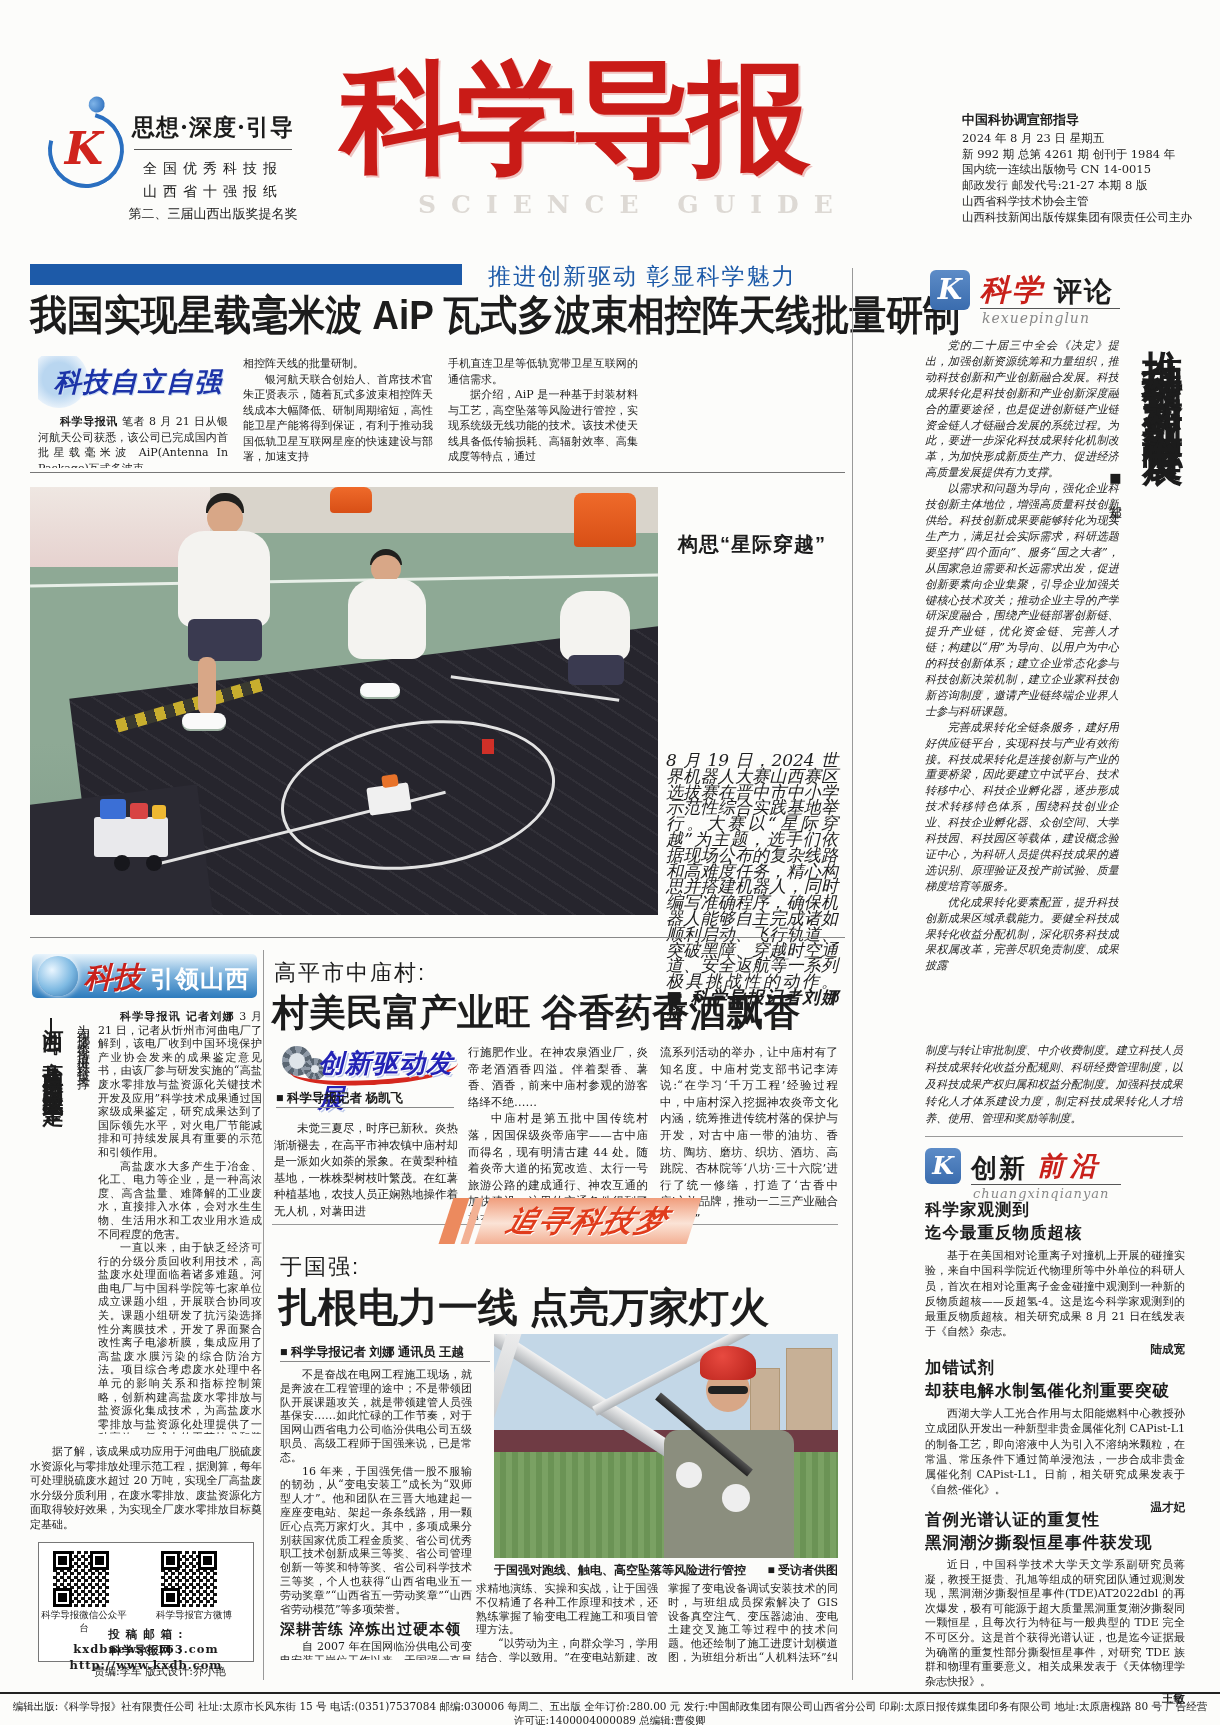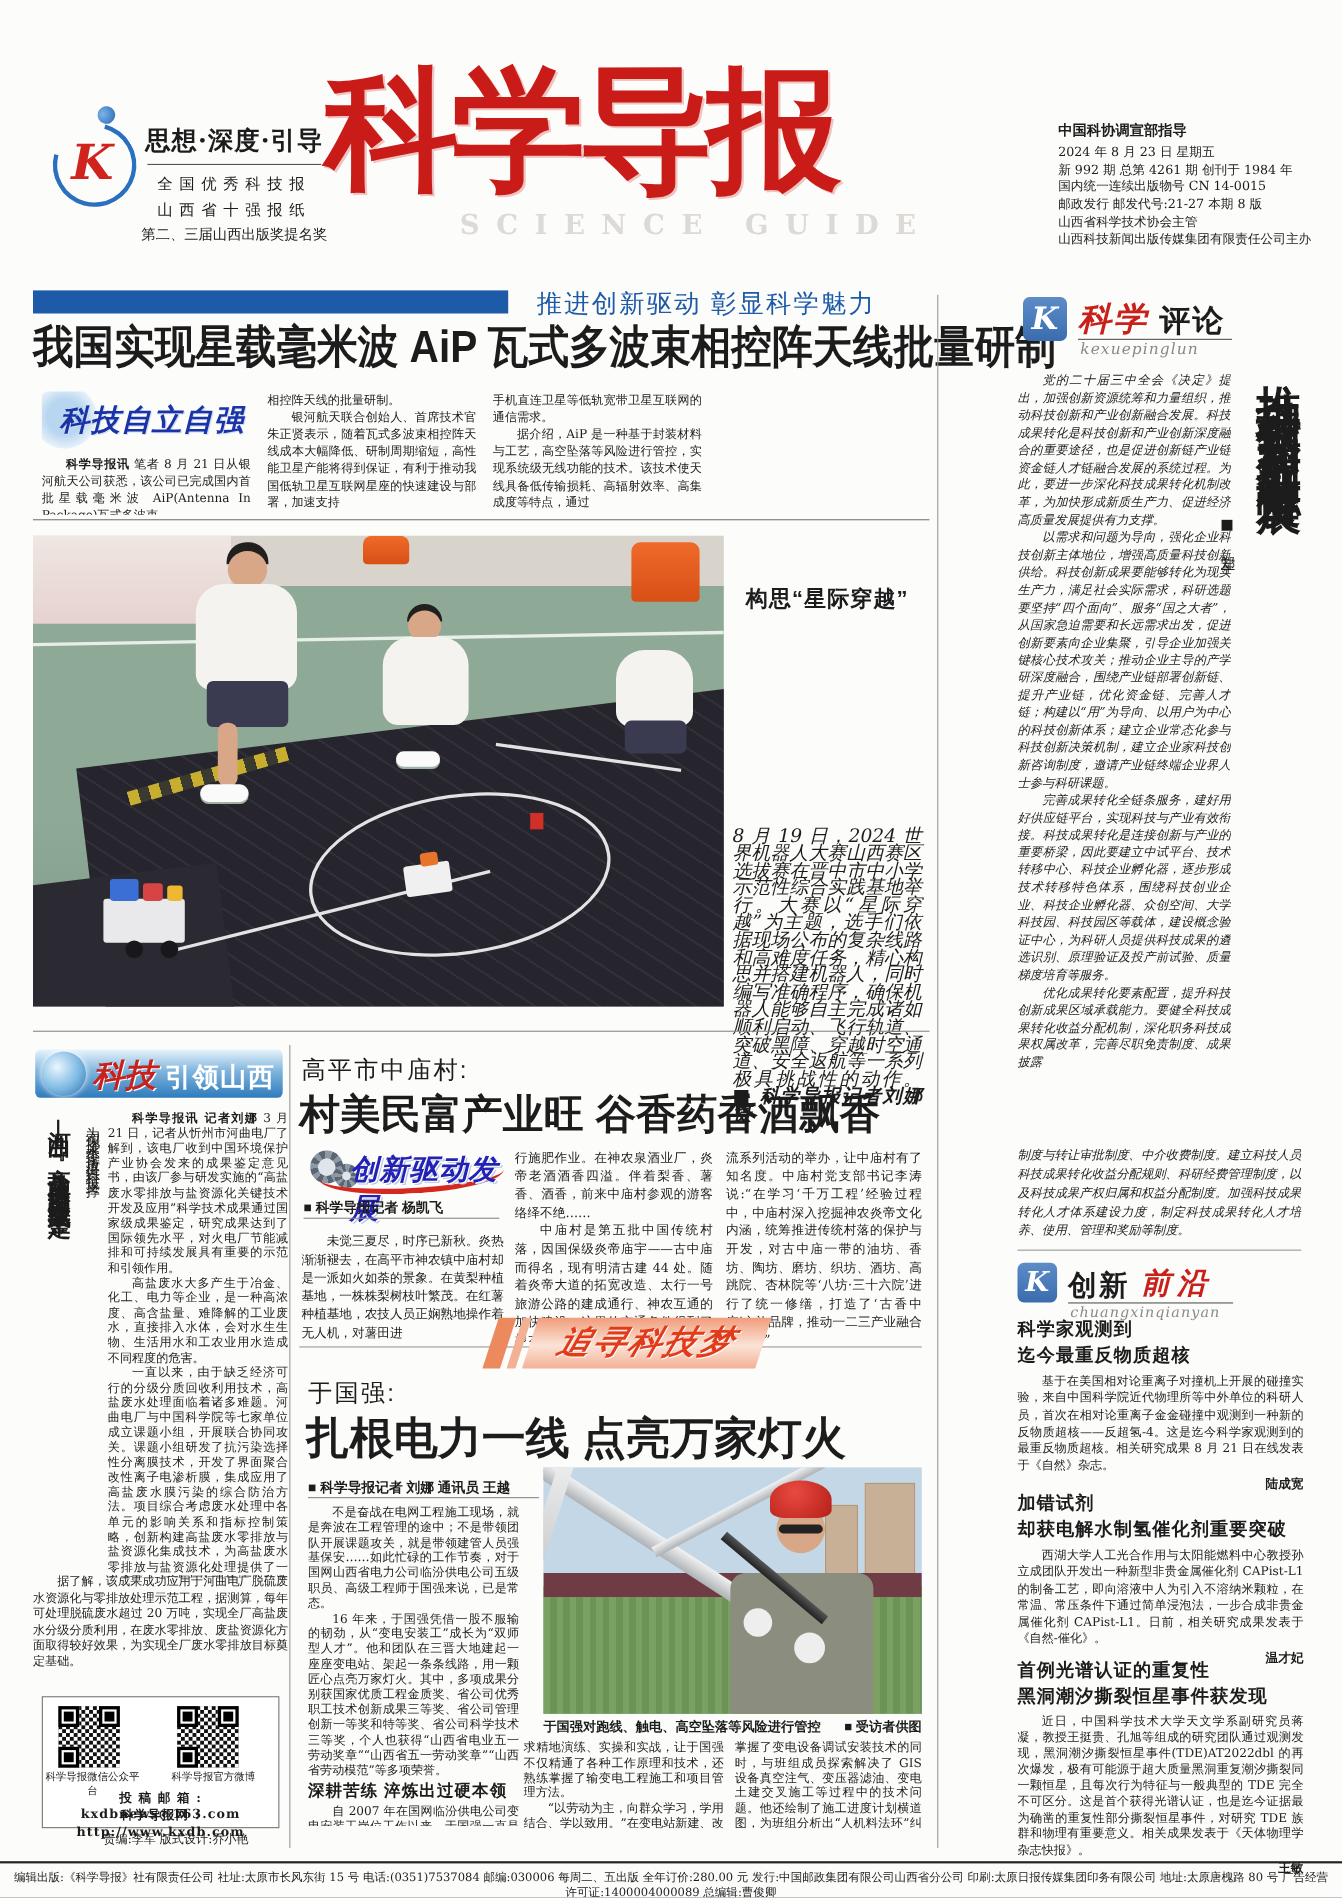"科学导报" #masthead-title { text-align: none -> center }
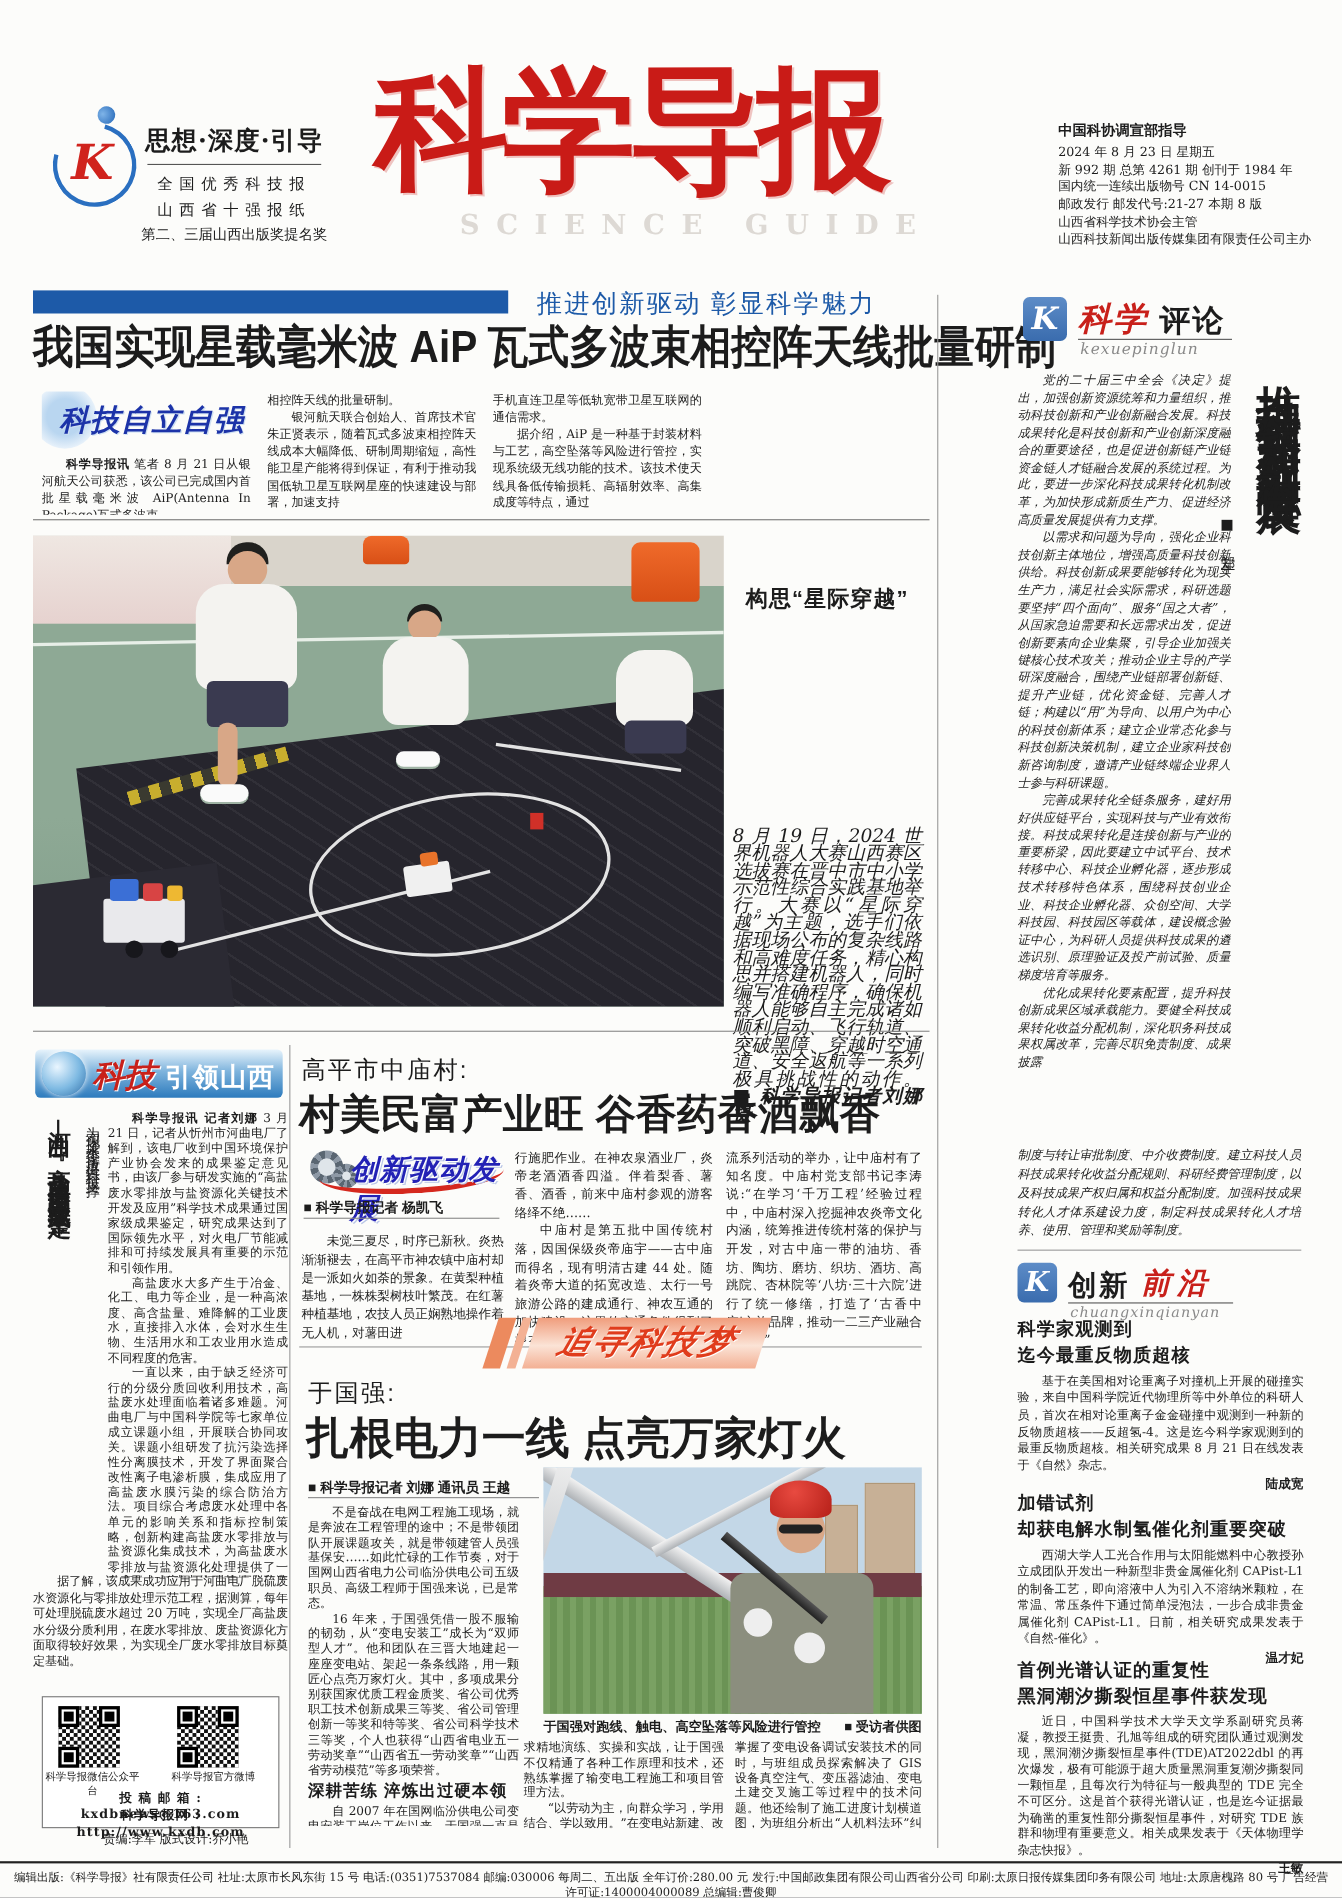"据了解，该成果成功应用于河曲电厂脱硫废水资源化与零排放处理示范工程，据测算，每年" #shanxi .tail { top: 470px -> 484px }
